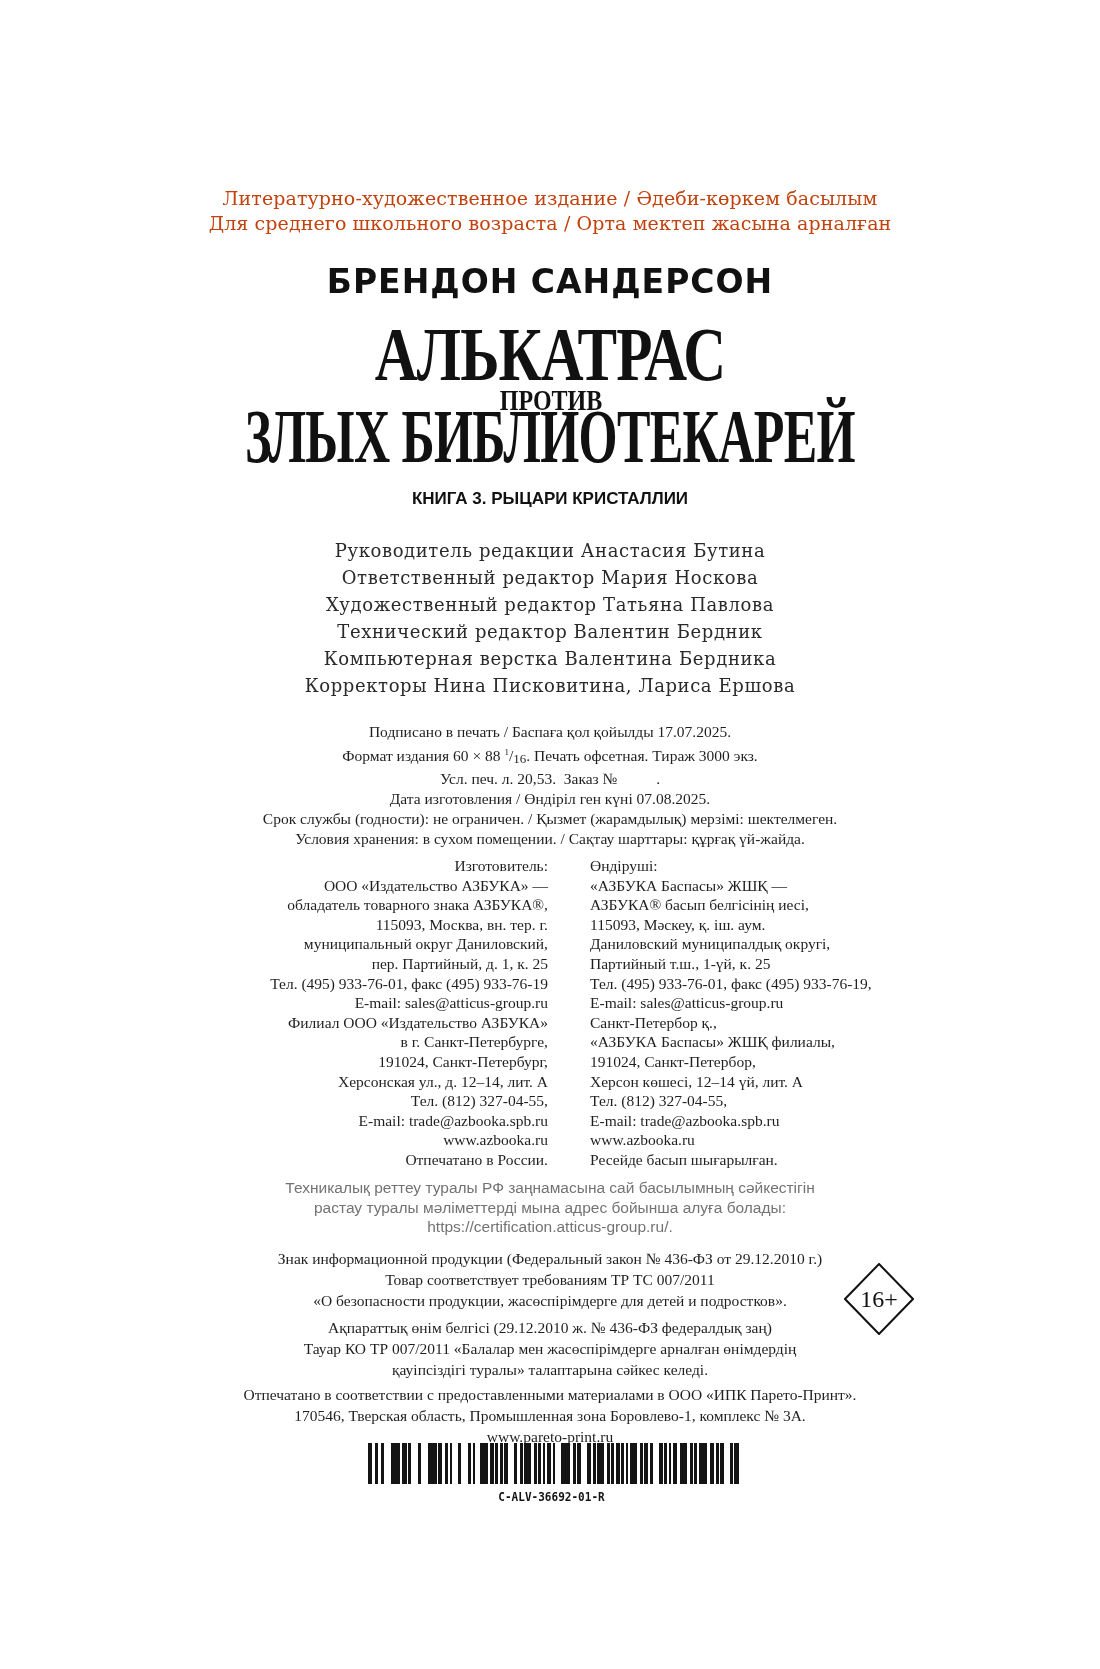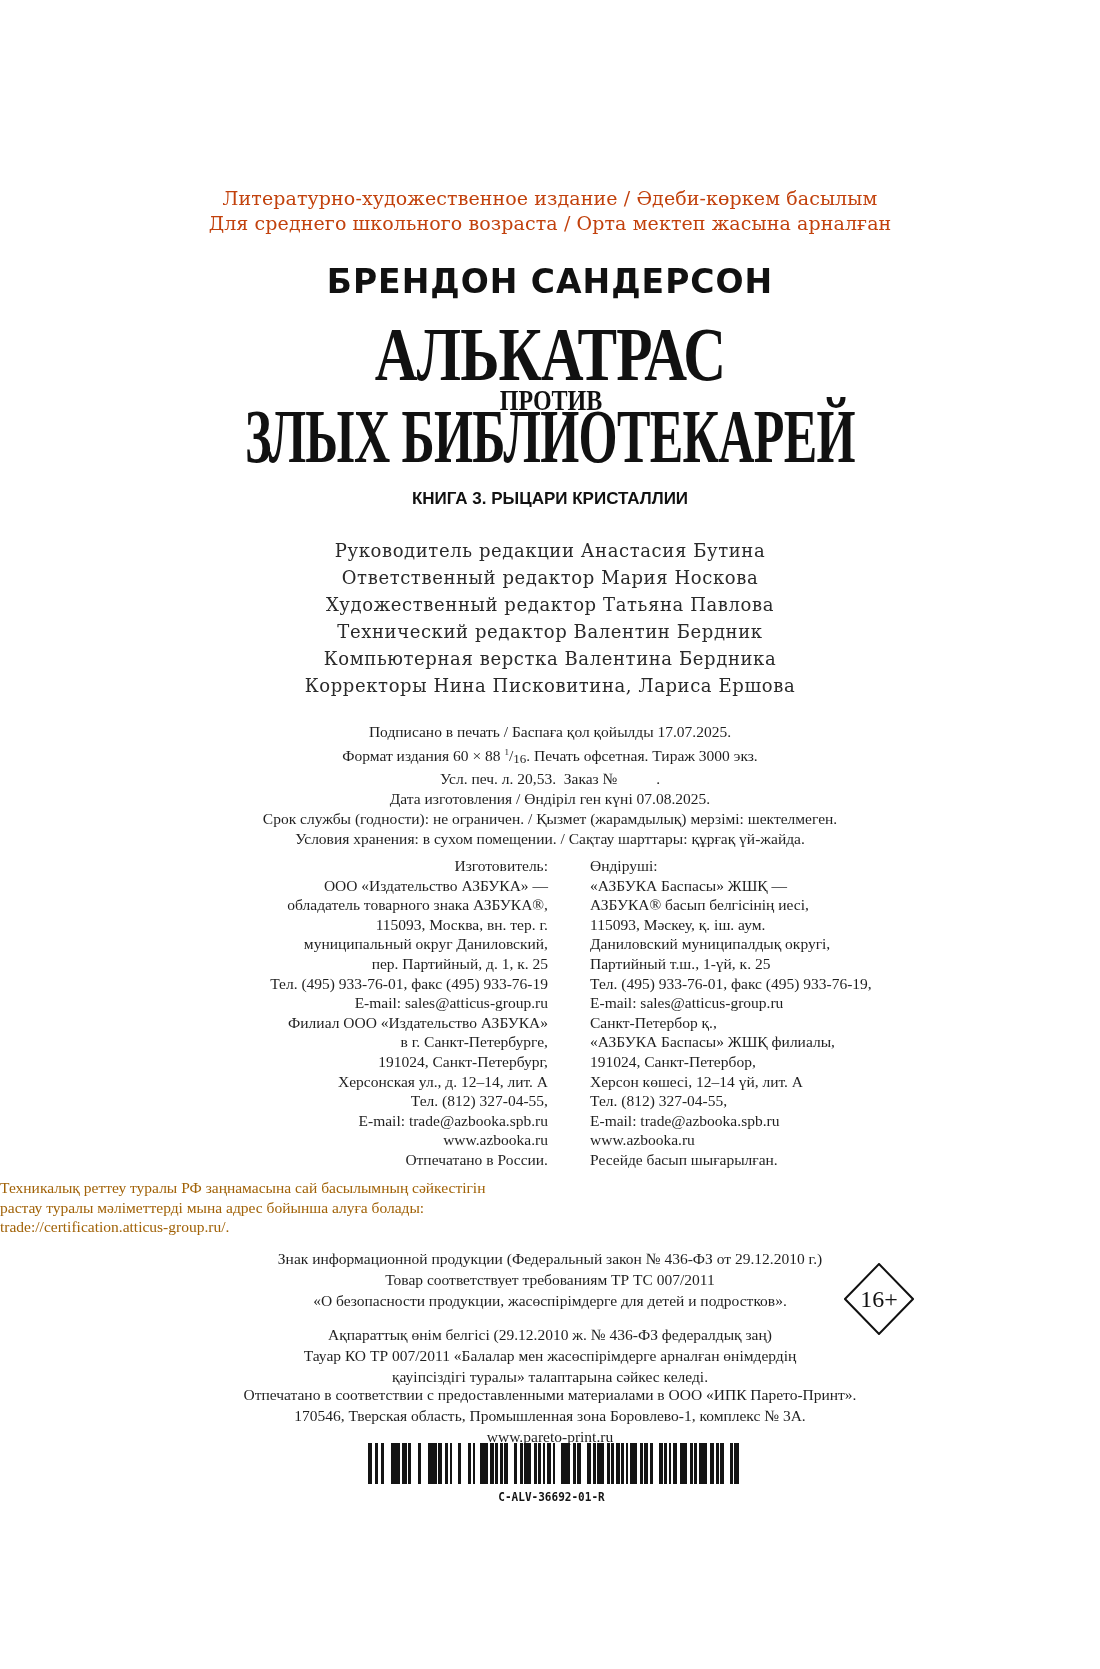"Техникалық реттеу туралы РФ заңнамасына" .tech { color: #a16207 -> #737373; font-family: Liberation Serif, serif -> Liberation Sans, sans-serif; text-align: left -> center }
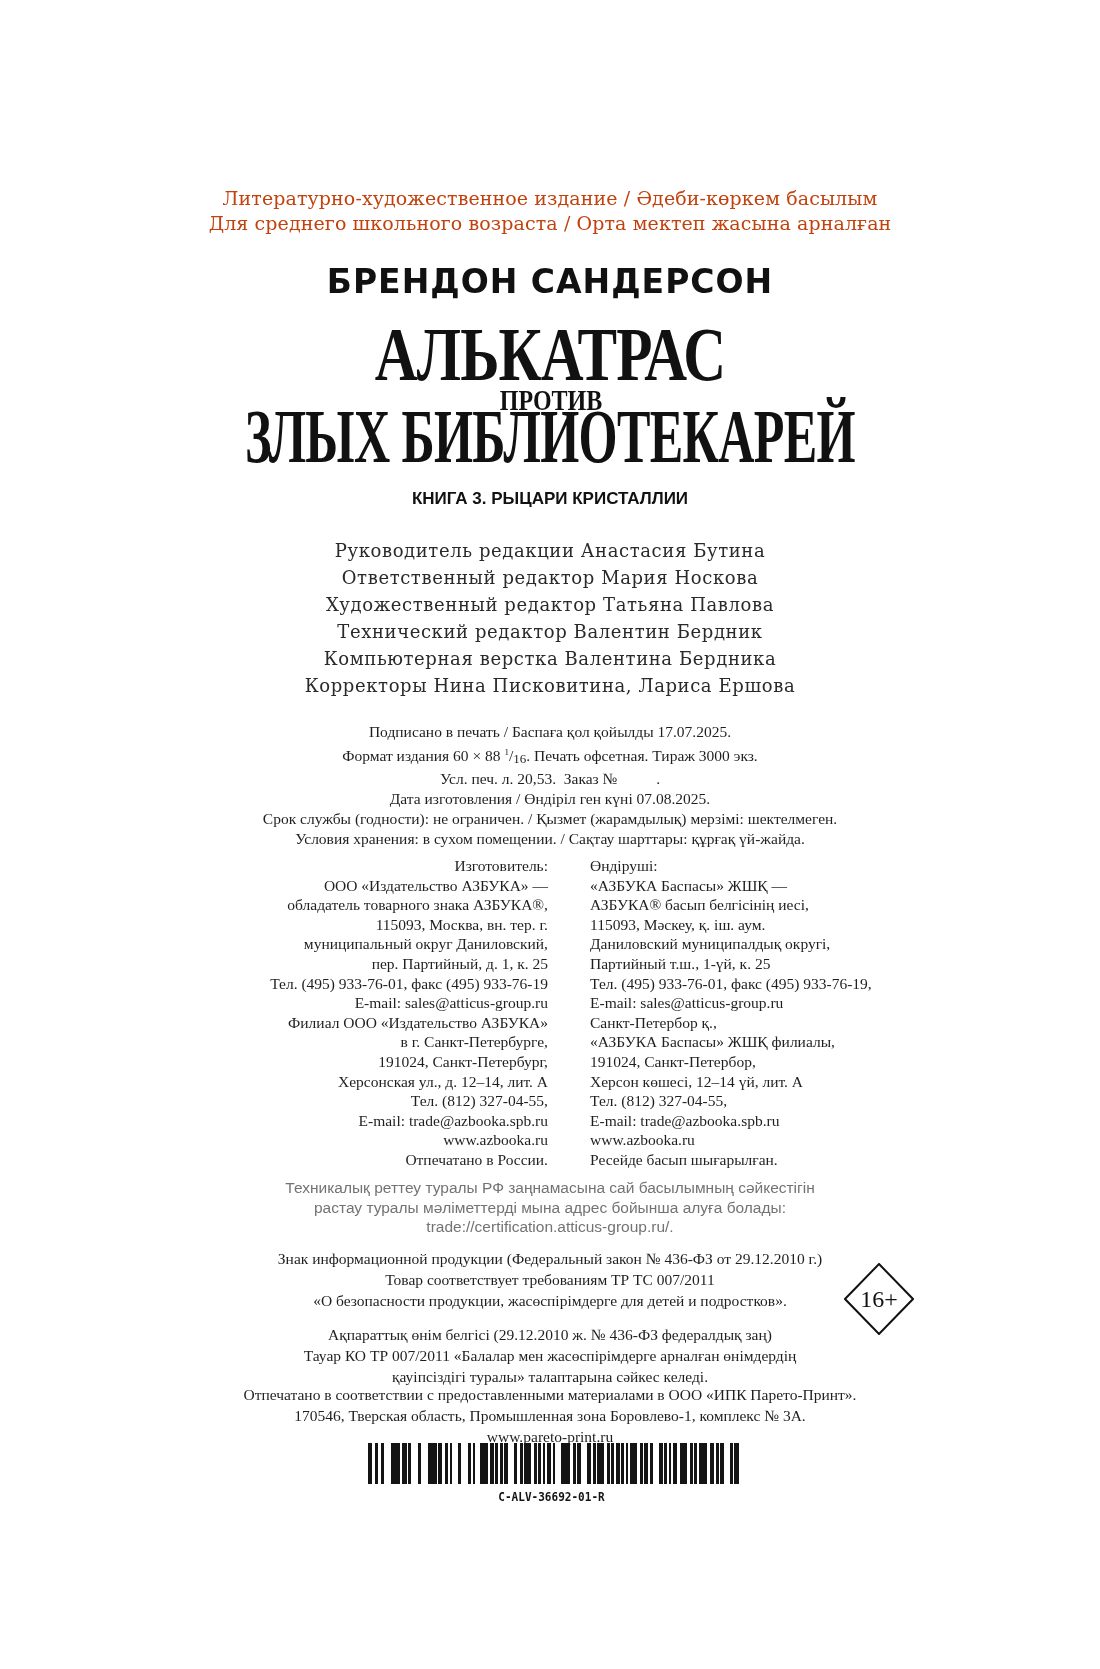"trade://certification.atticus-group.ru/." div { text: trade://certification.atticus-group.ru/ -> https://certification.atticus-group.ru/ }
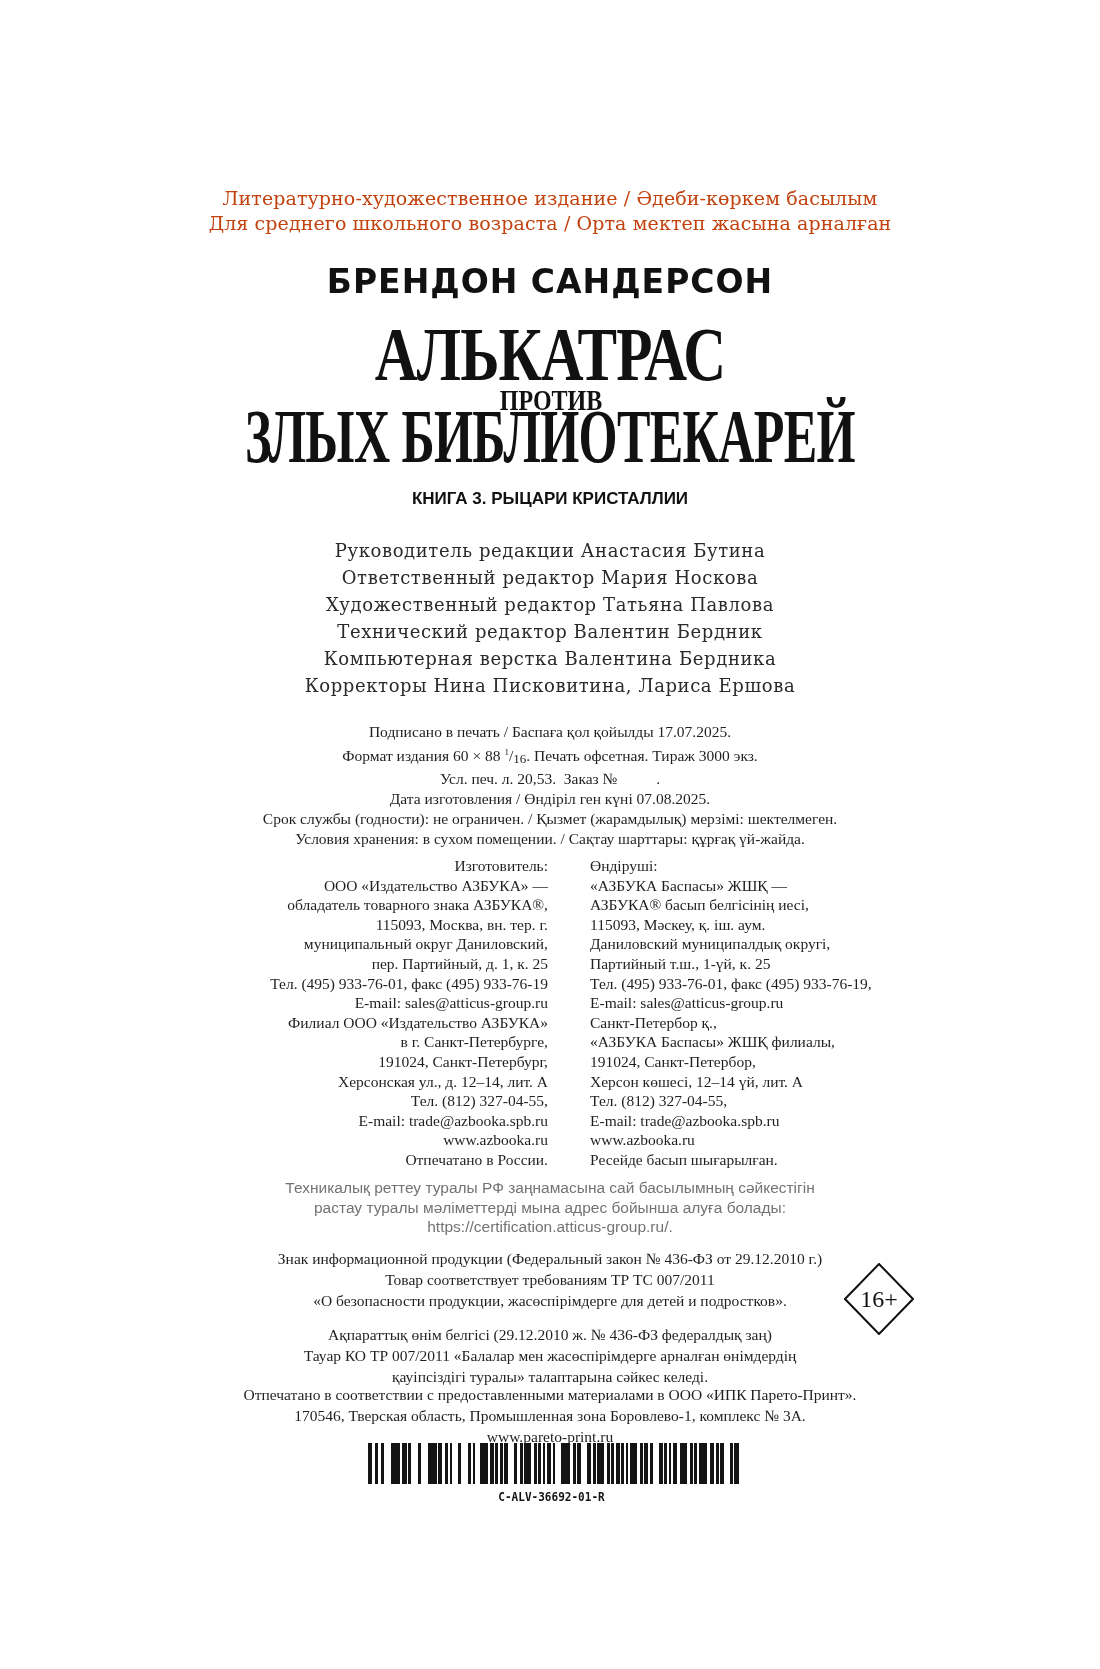"Ақпараттық өнім белгісі (29.12.2010 ж." .law-kz { margin-top: 13px -> 6px }
